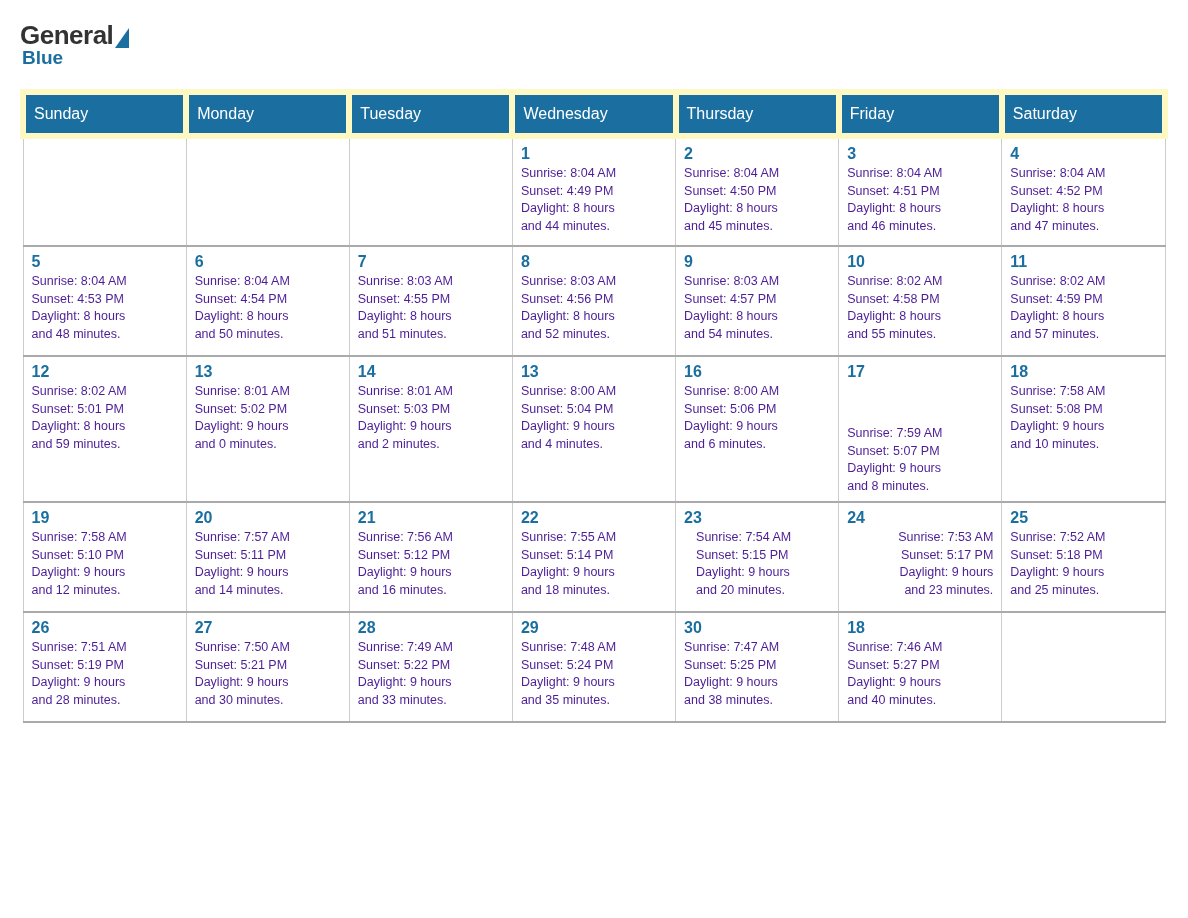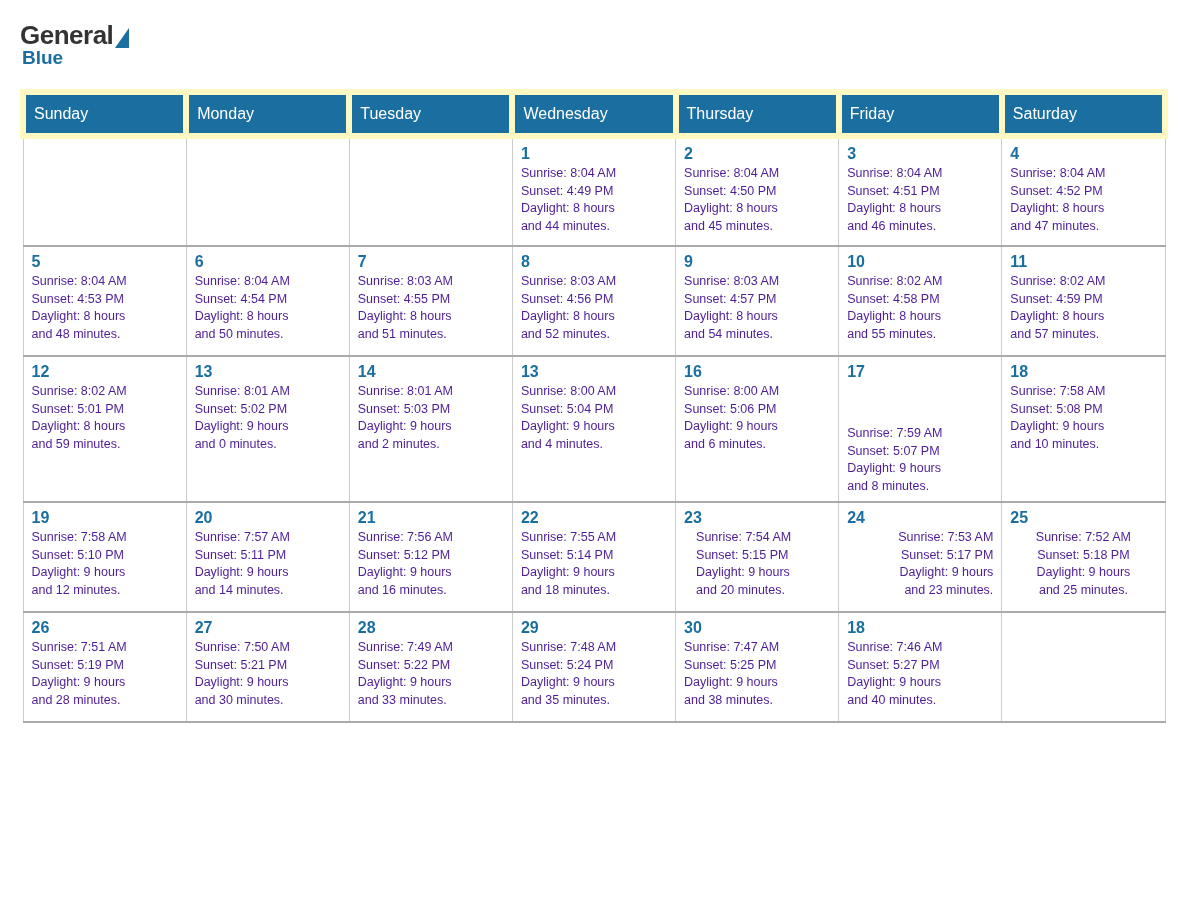"Sunrise: 7:52 AM" div.day-info { text-align: center -> none }
